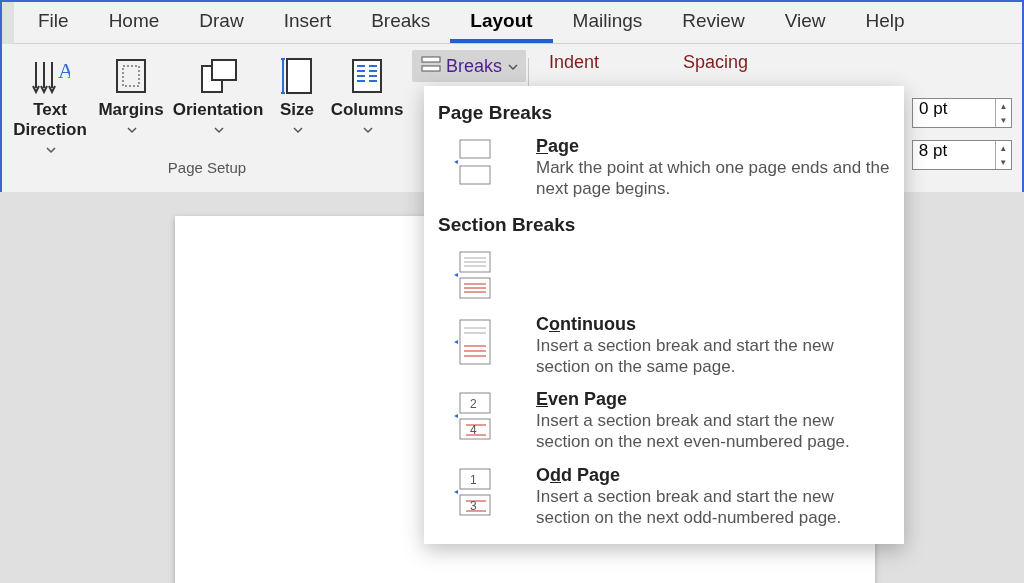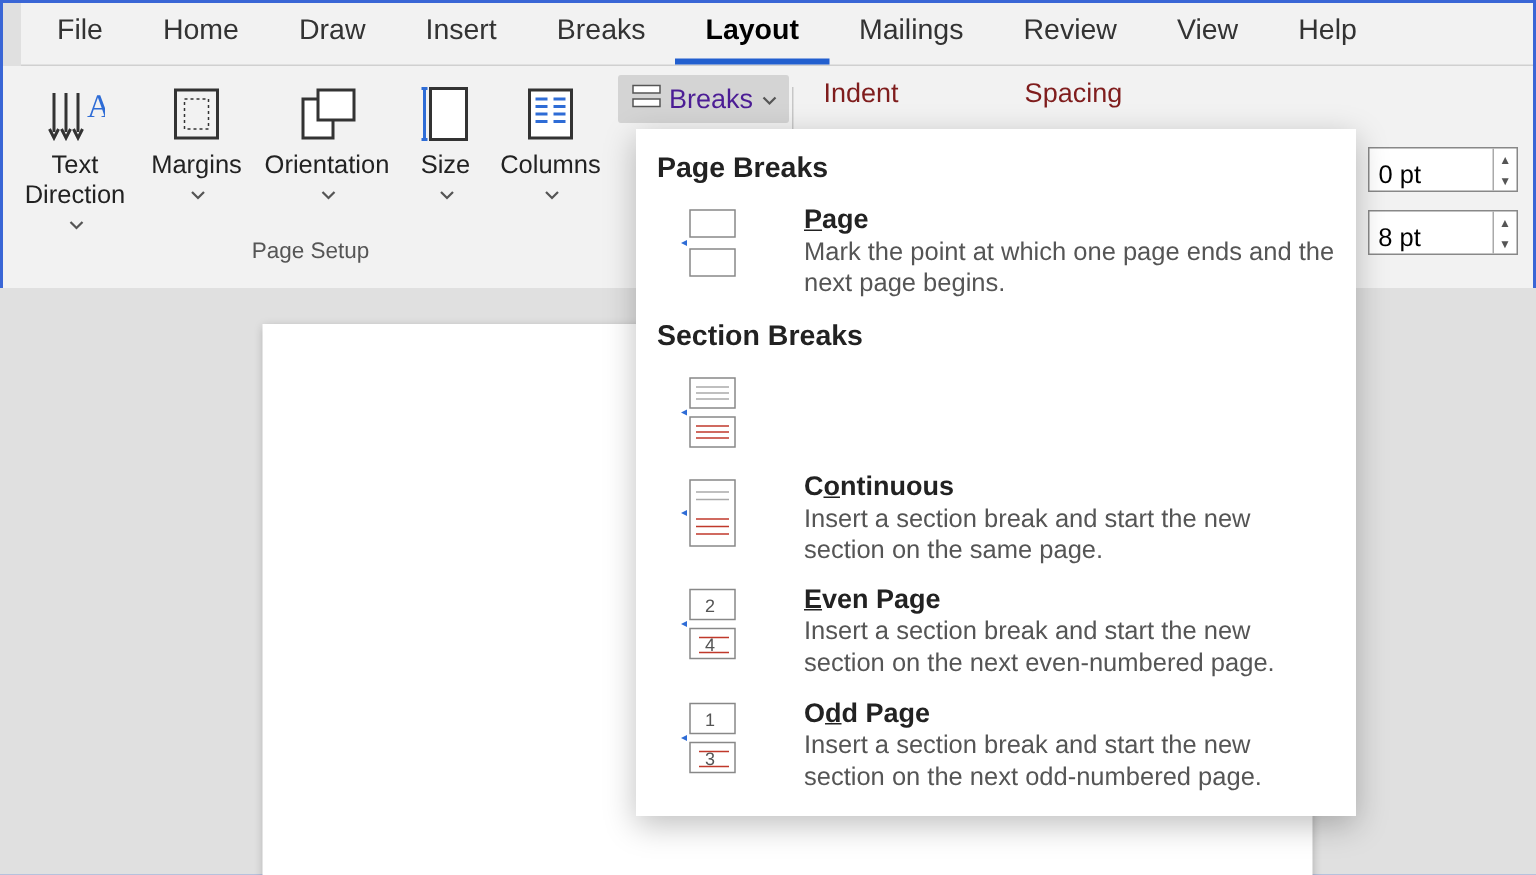"Text Direction" .big-btn .lbl { font-weight: none -> bold }
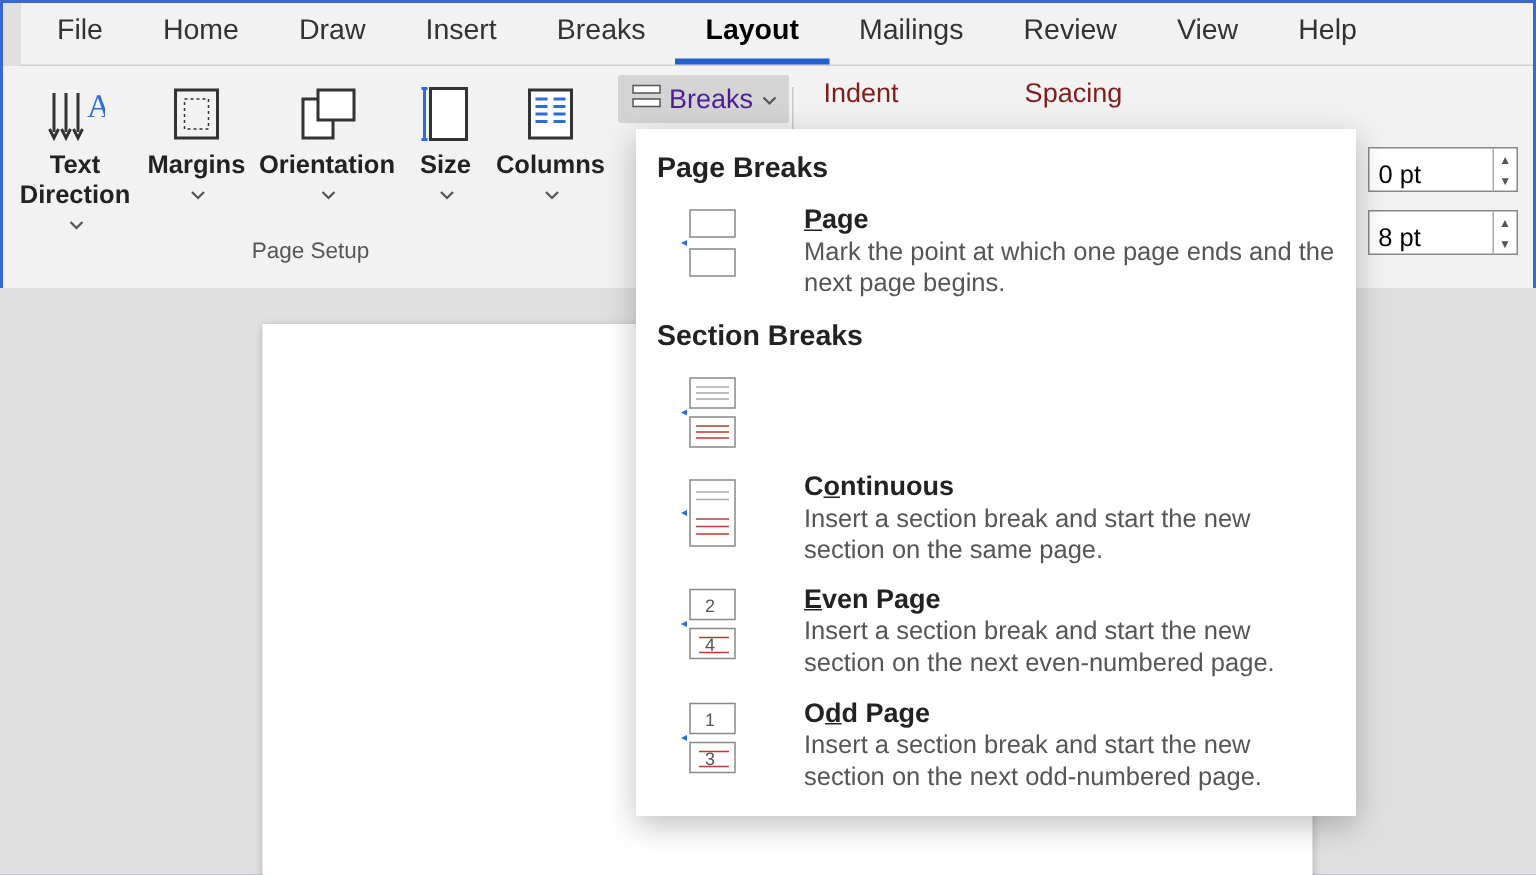"0 pt" .spin { align-items: flex-end -> flex-start }
